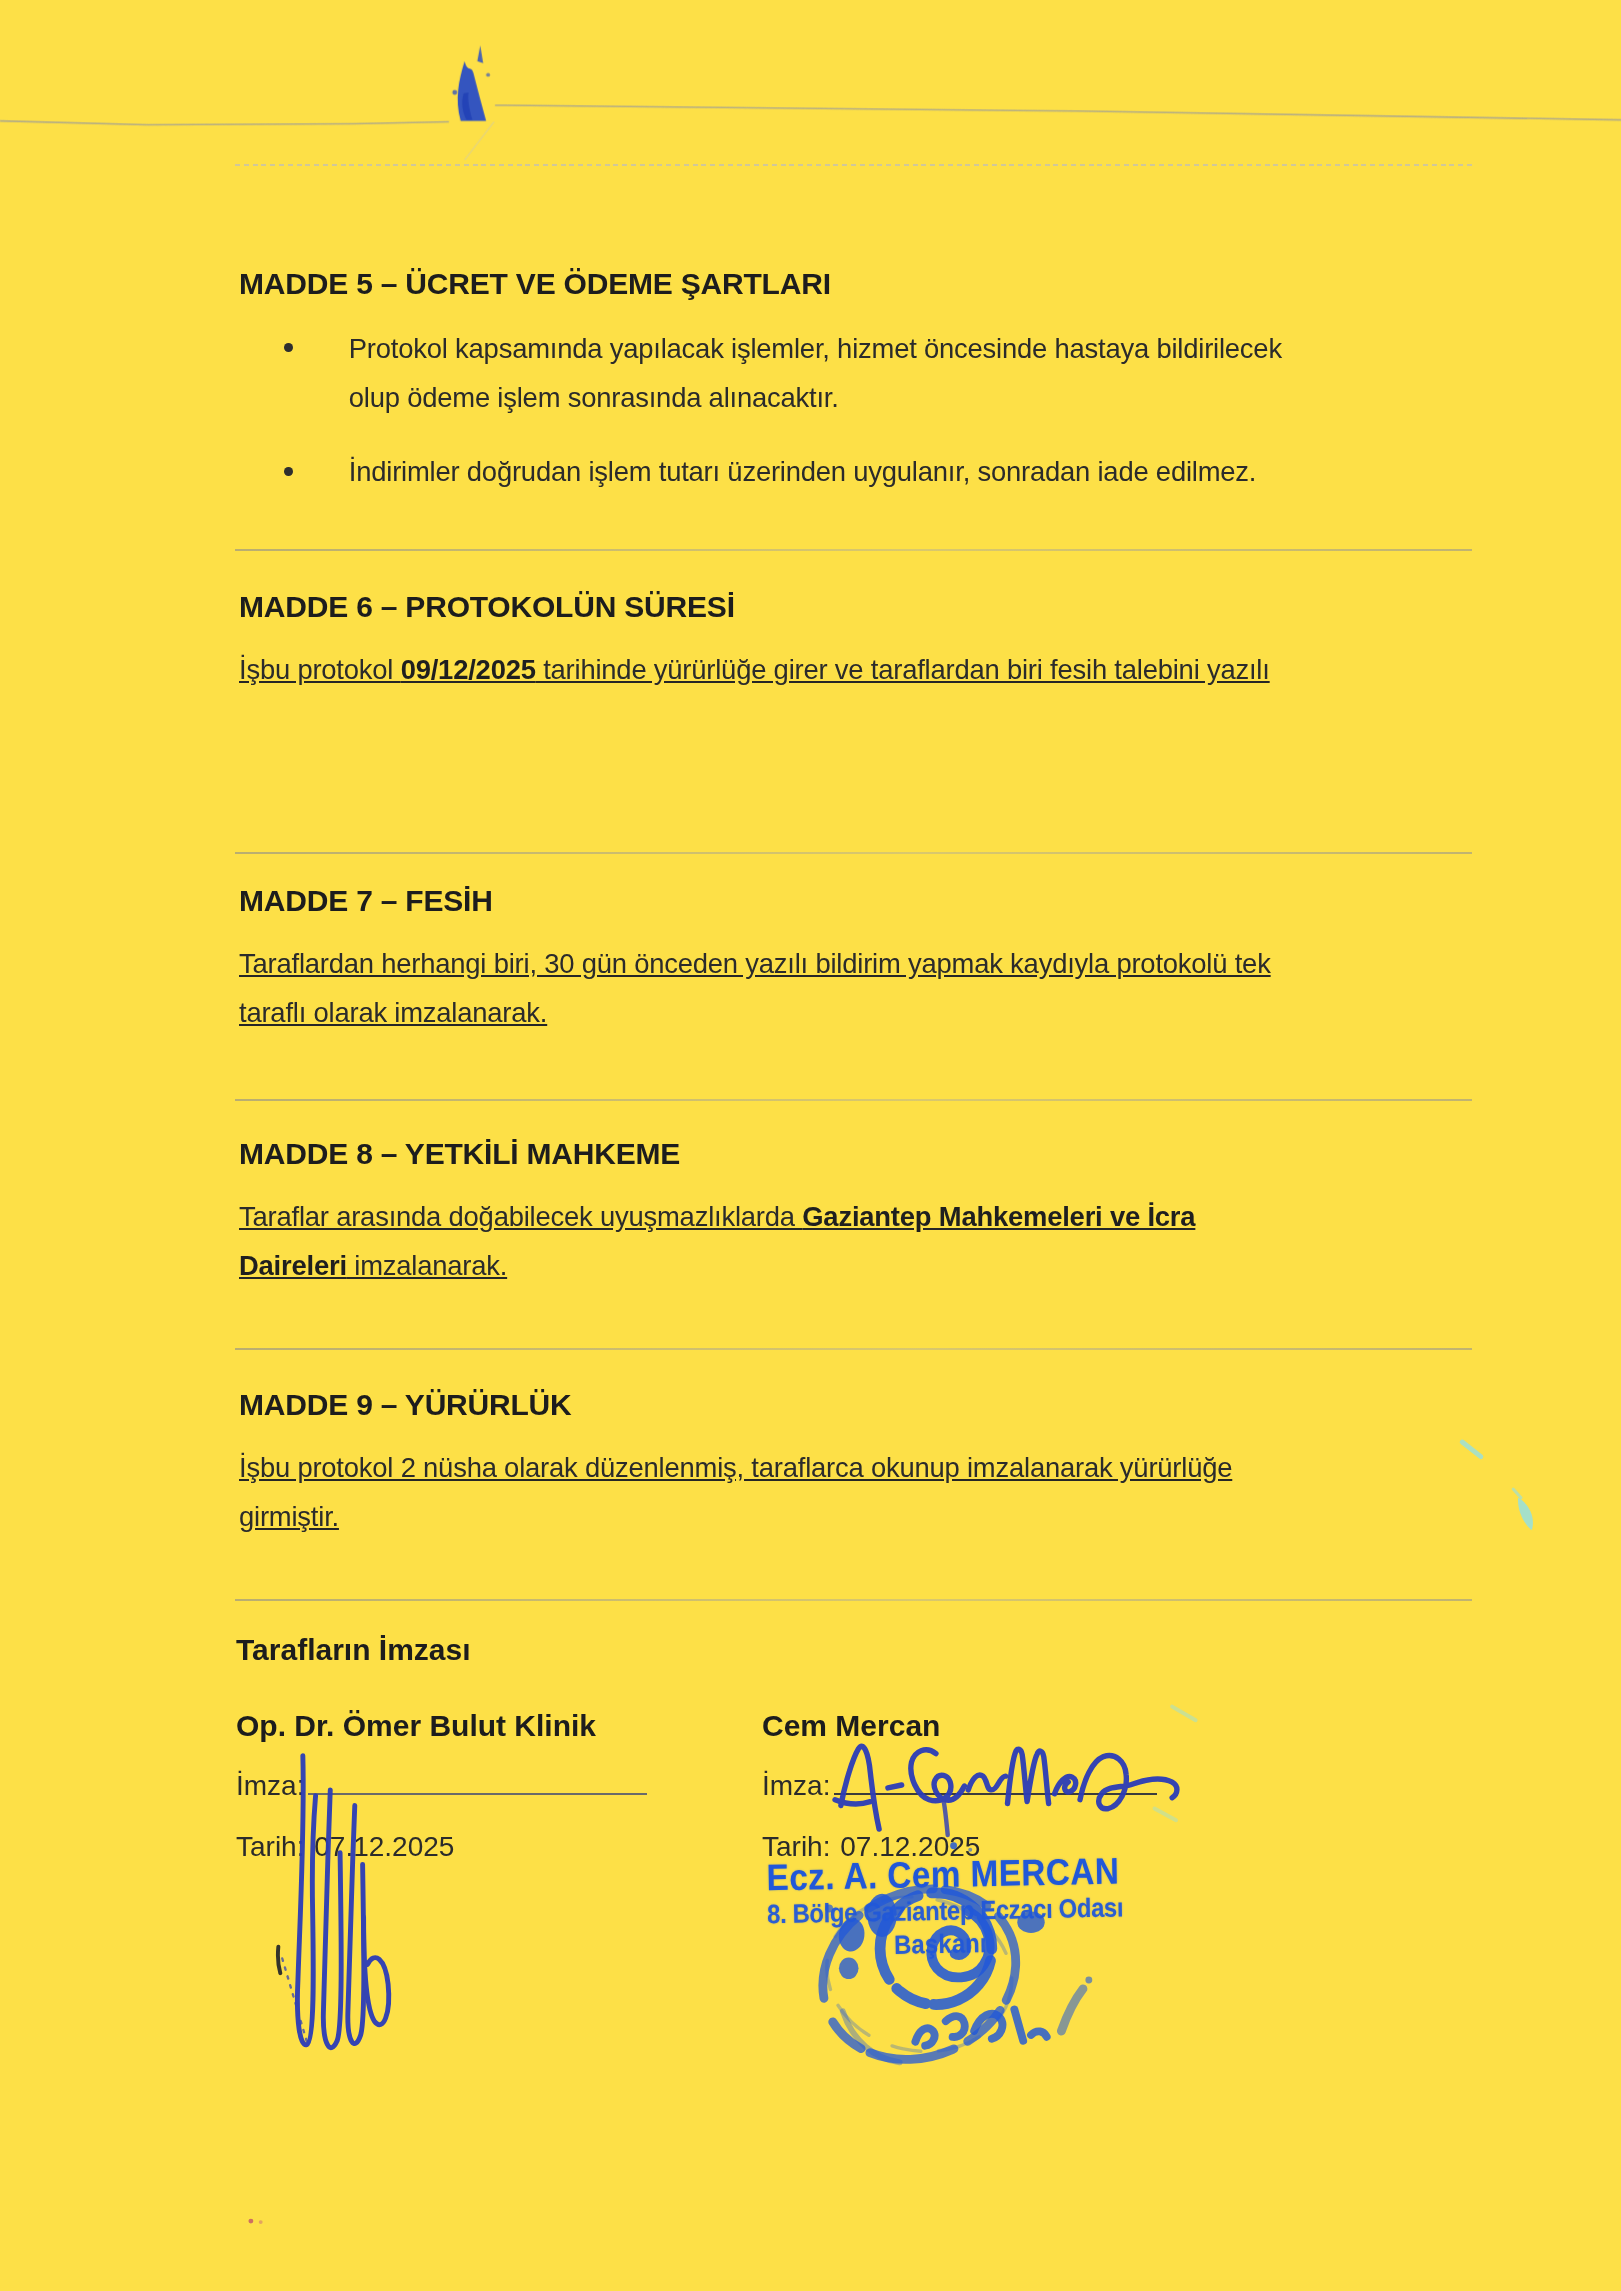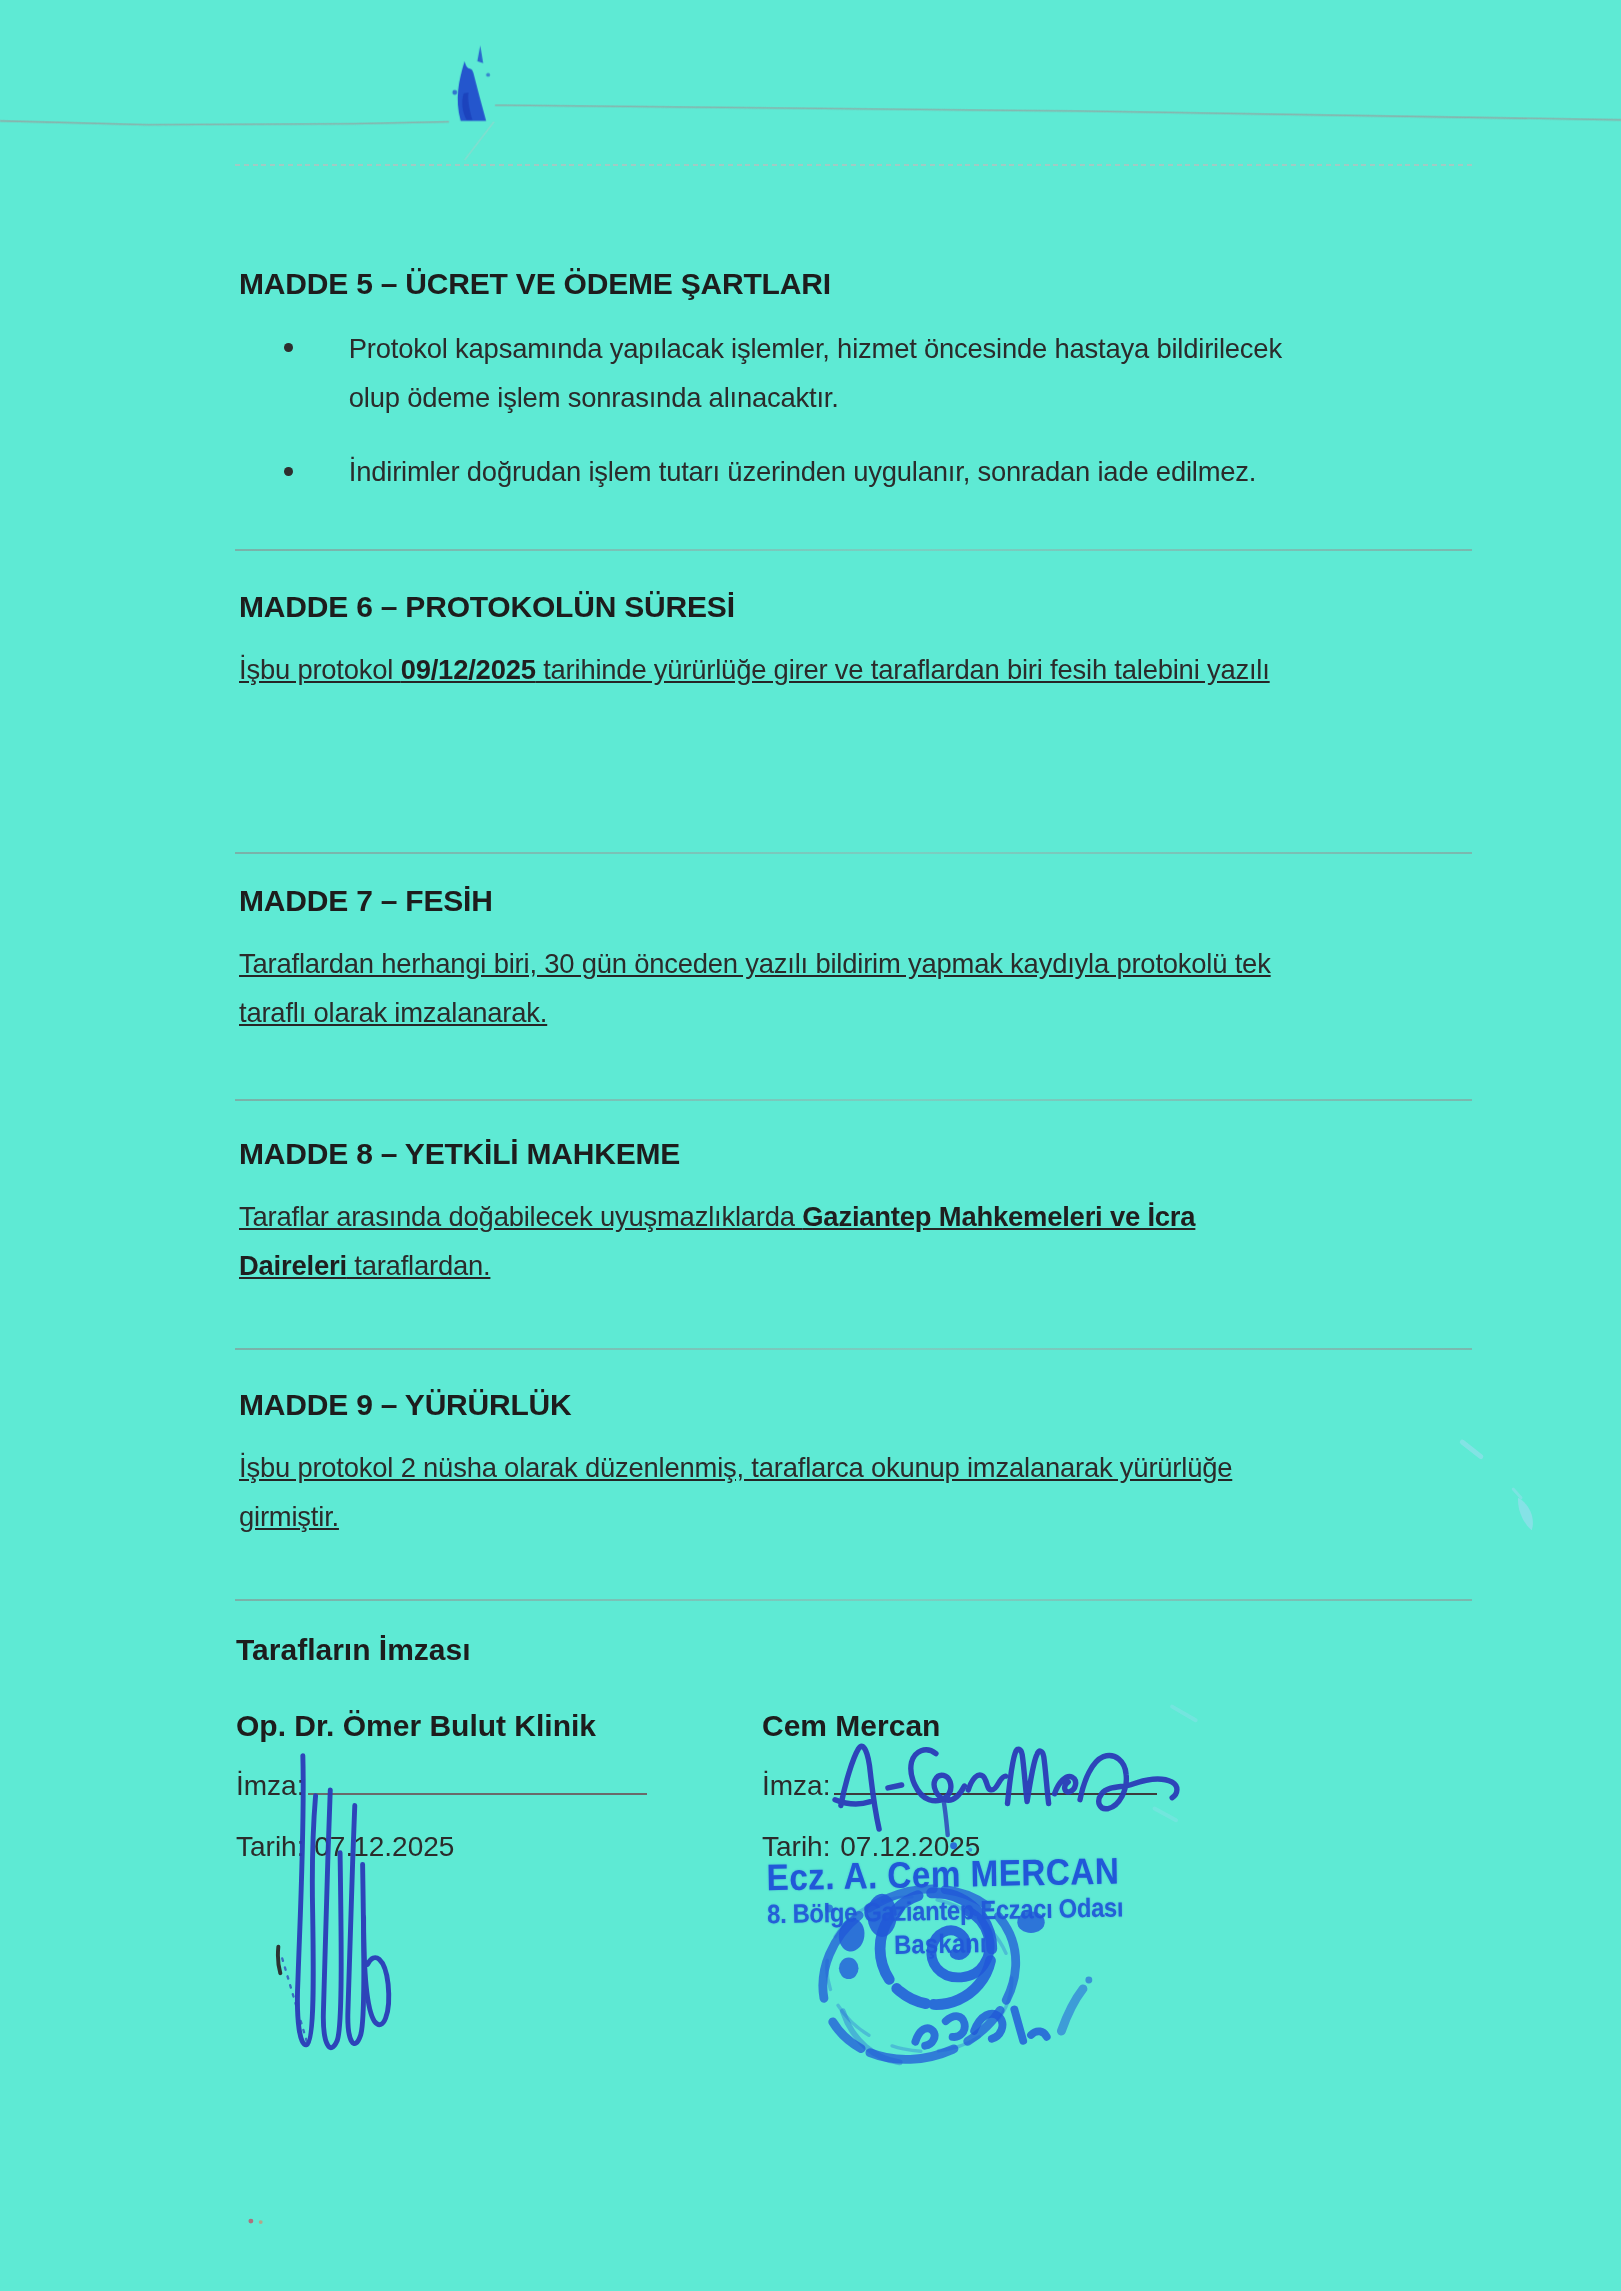"MADDE 5 – ÜCRET VE" .page { background: #5eead4 -> #fde047 }
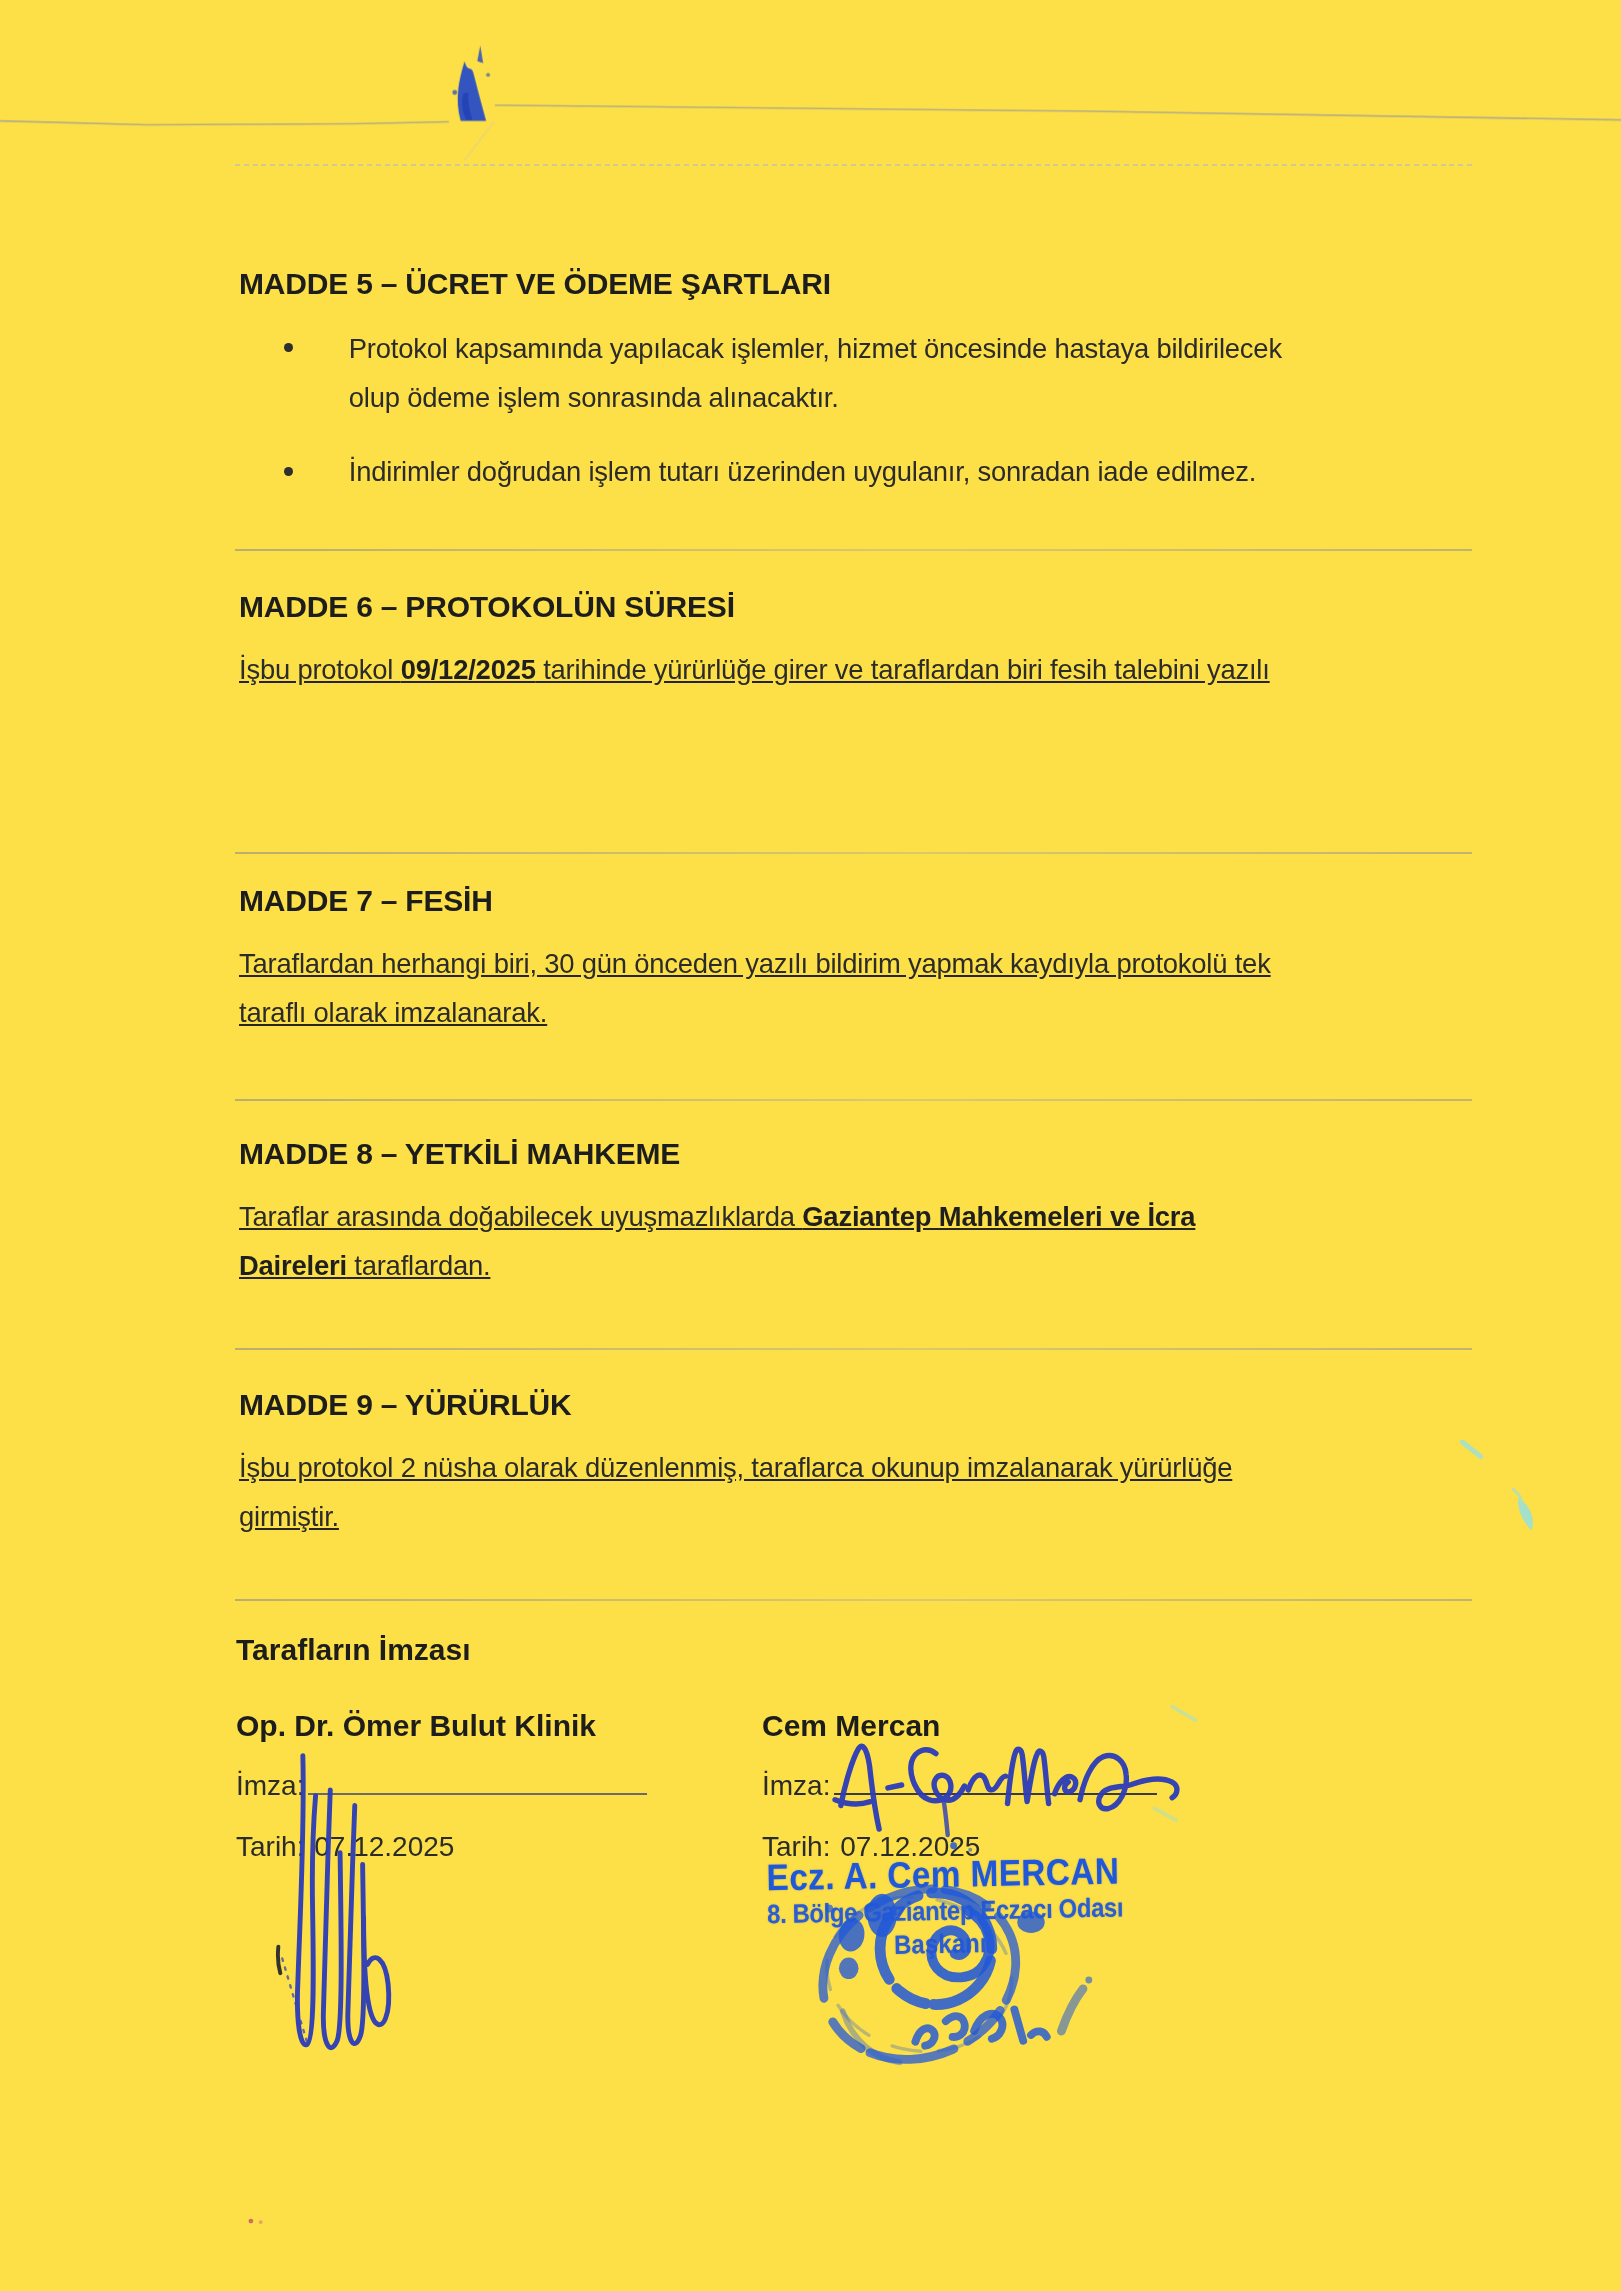"taraflardan." span { text: taraflardan -> imzalanarak }
